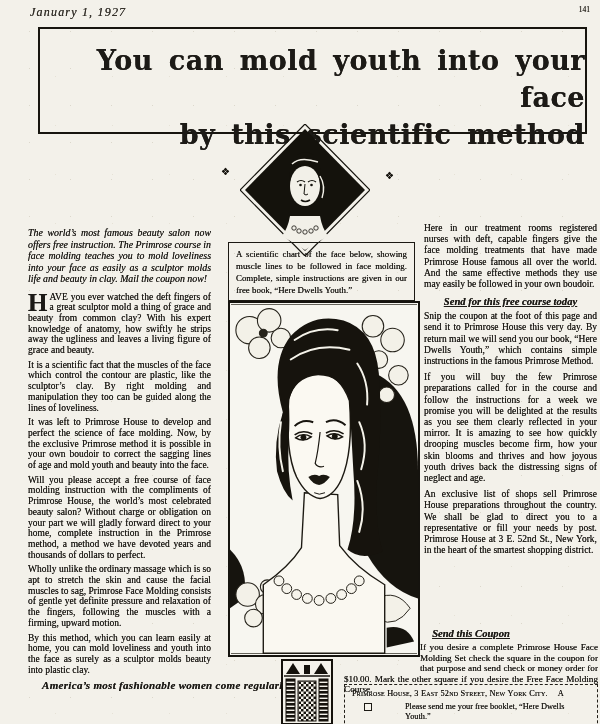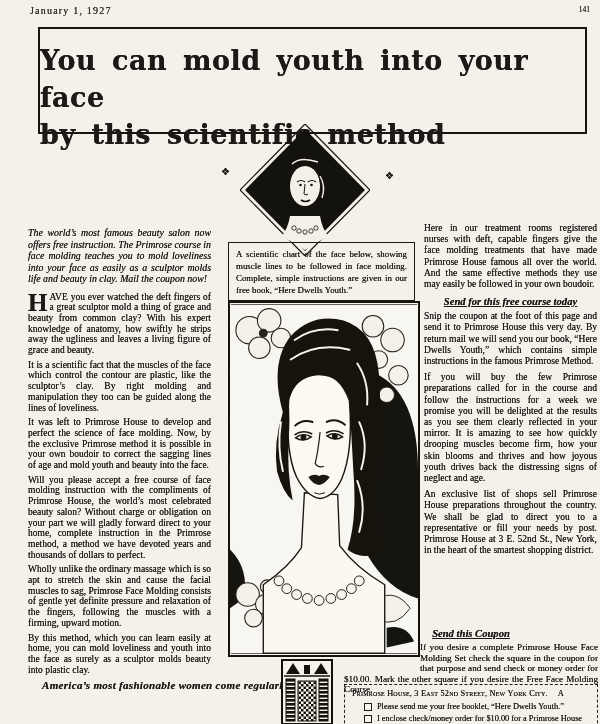"January 1, 1927" .date { font-size: 10px -> 12px; font-style: none -> italic }
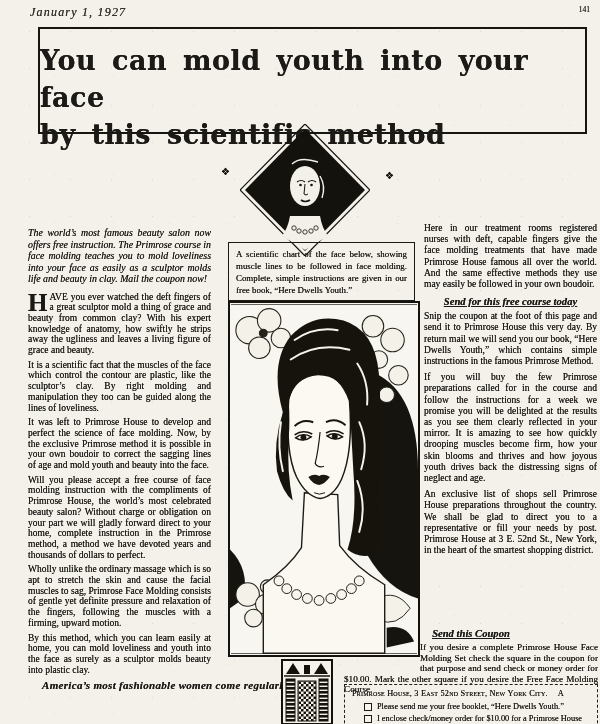"You can mold youth into" .headline-box { text-align: left -> right }
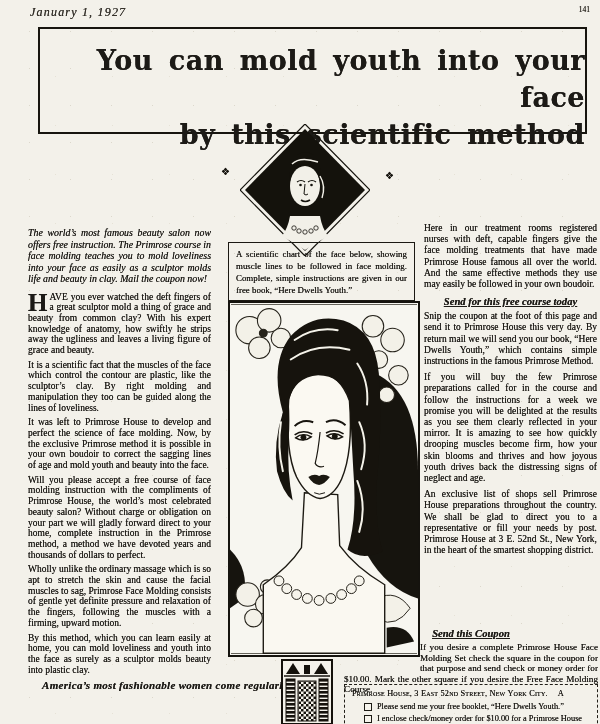"Please send me your free" .opt-row { gap: none -> 28px }
